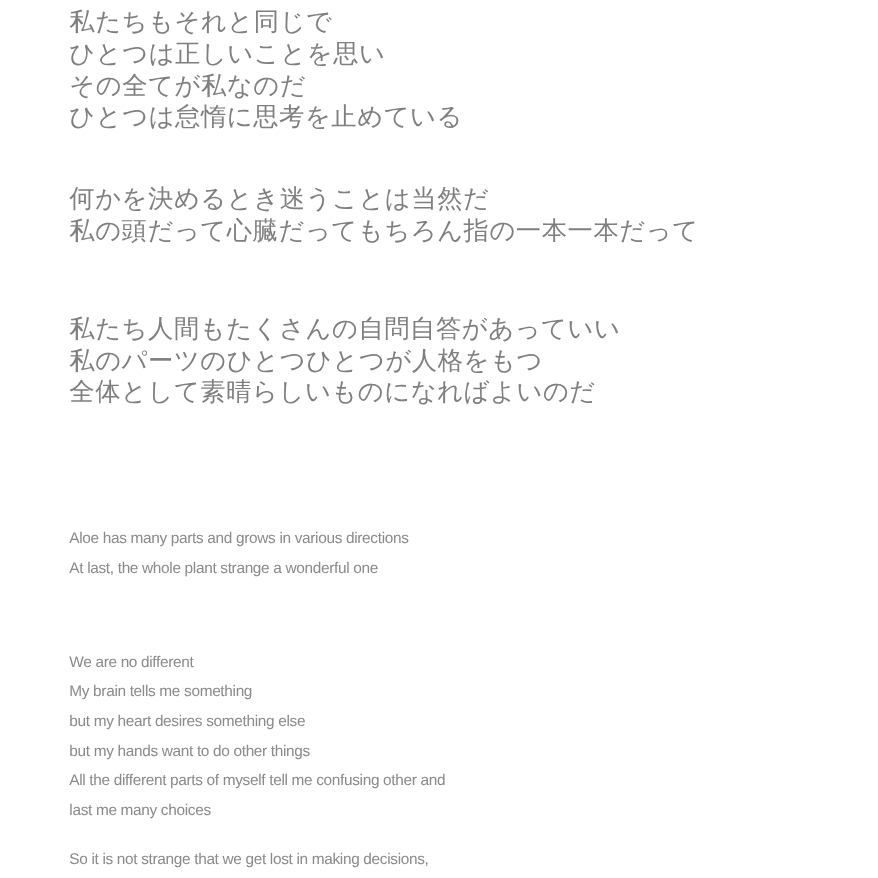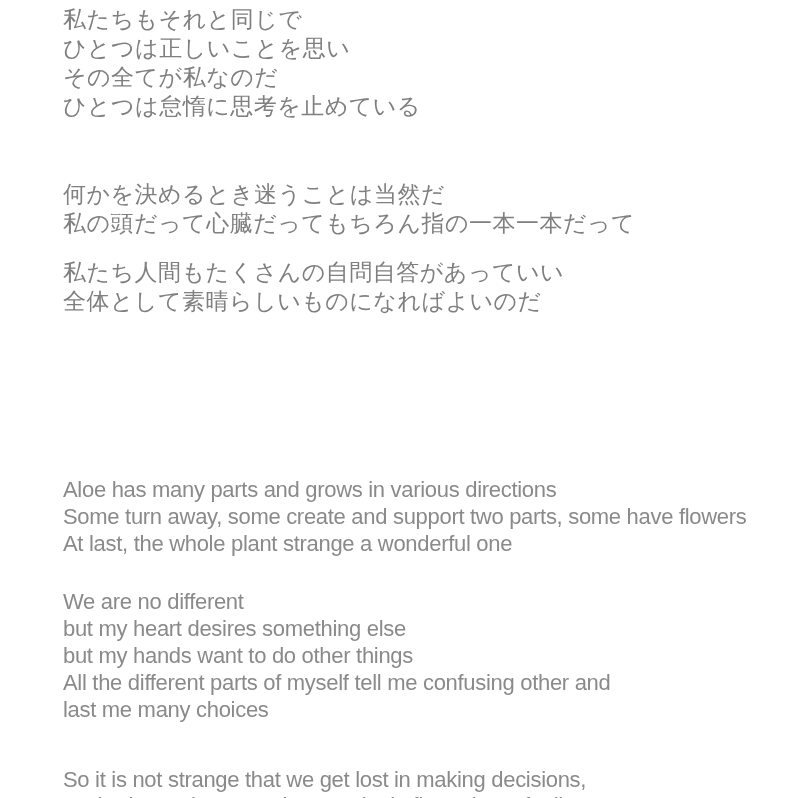"何かを決めるとき迷うことは当然だ" #jp-stanza-2 { top: 180px -> 166px }
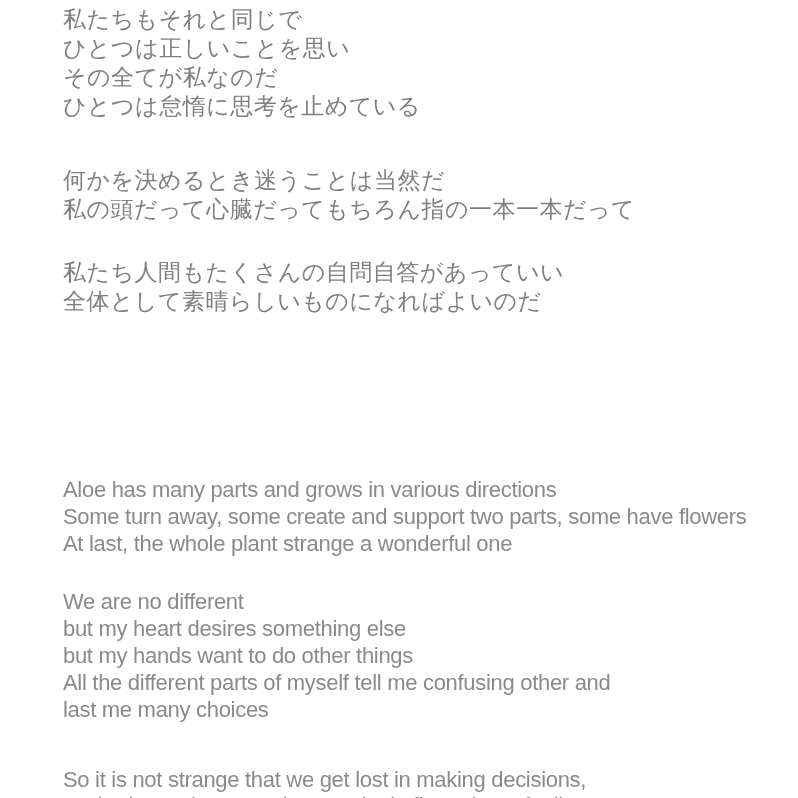"私たち人間もたくさんの自問自答があっていい" #jp-stanza-3 { top: 258px -> 284px }
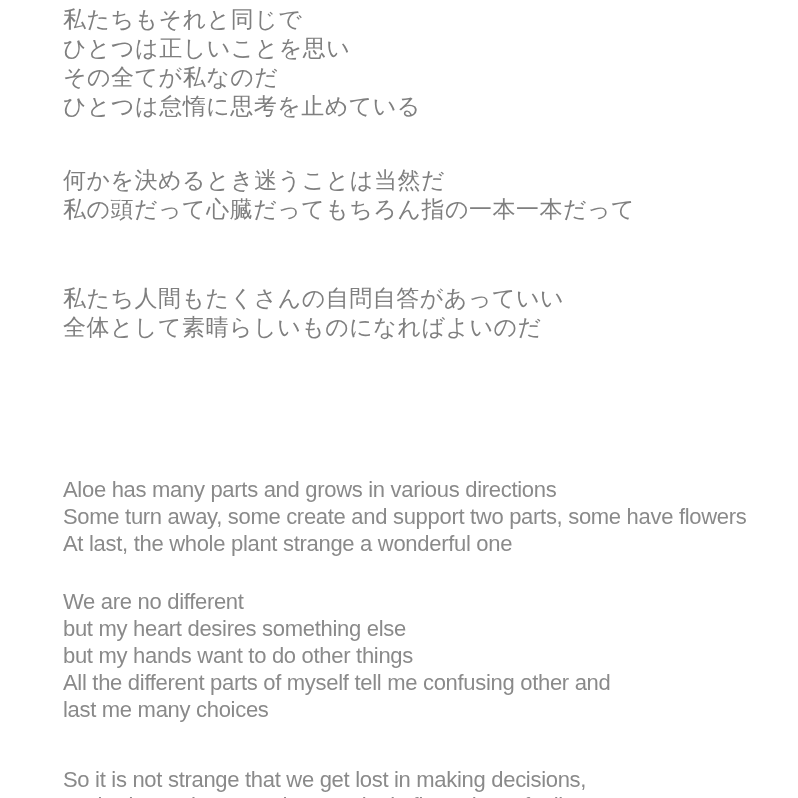"私のパーツのひとつひとつが人格をもつ" span.line { html: none -> <span>私のパーツのひとつひとつが人格をもつ</span> }
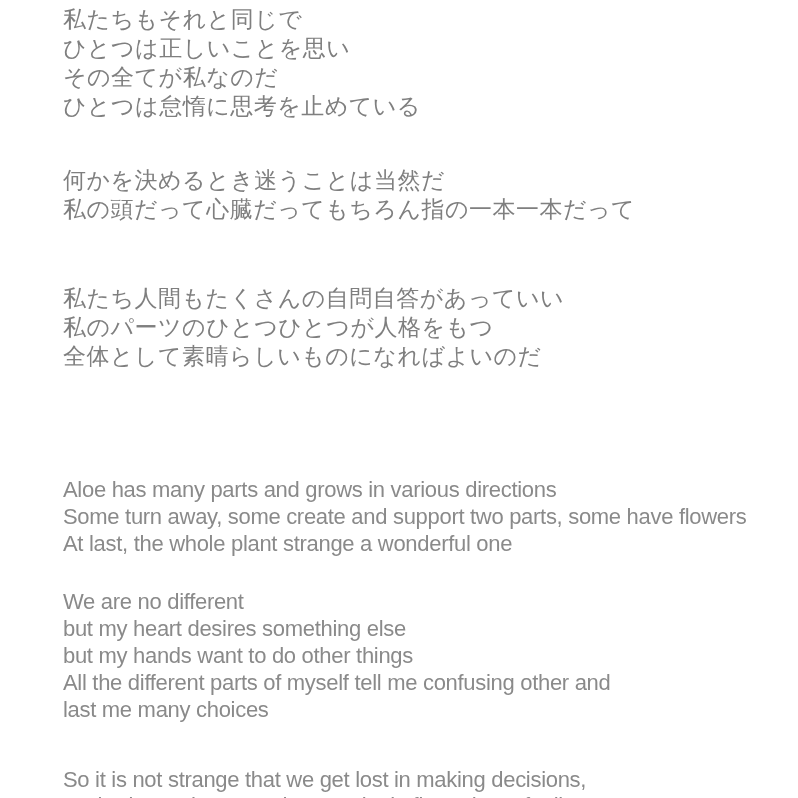"Aloe has many parts and" .en { font-size: 22px -> 14px }
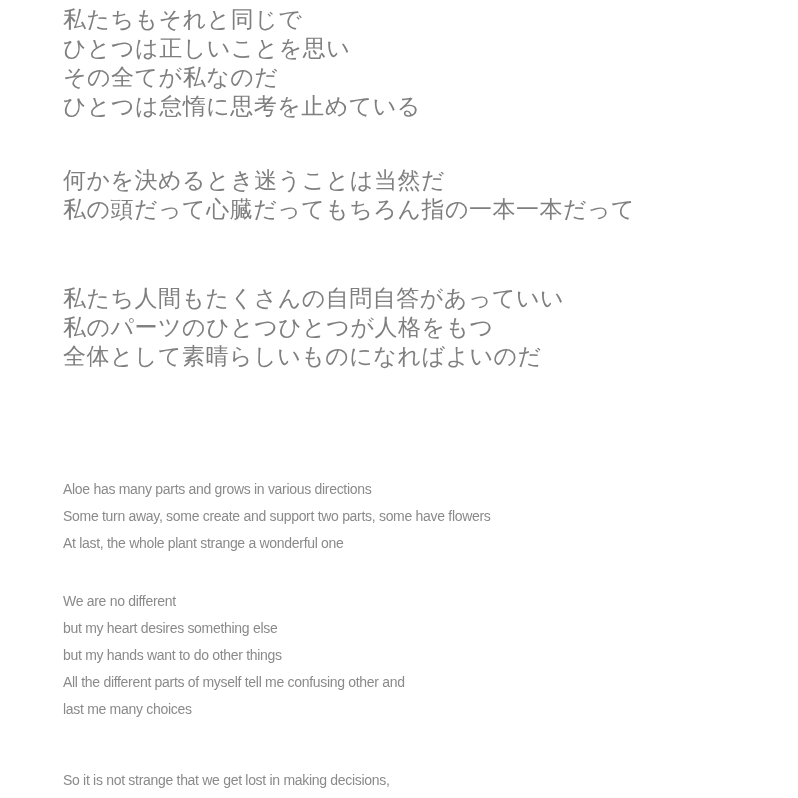"Some turn away, some create" span.line { html: <span>Some turn away, some create and support two parts, some have flowers</span> -> none }
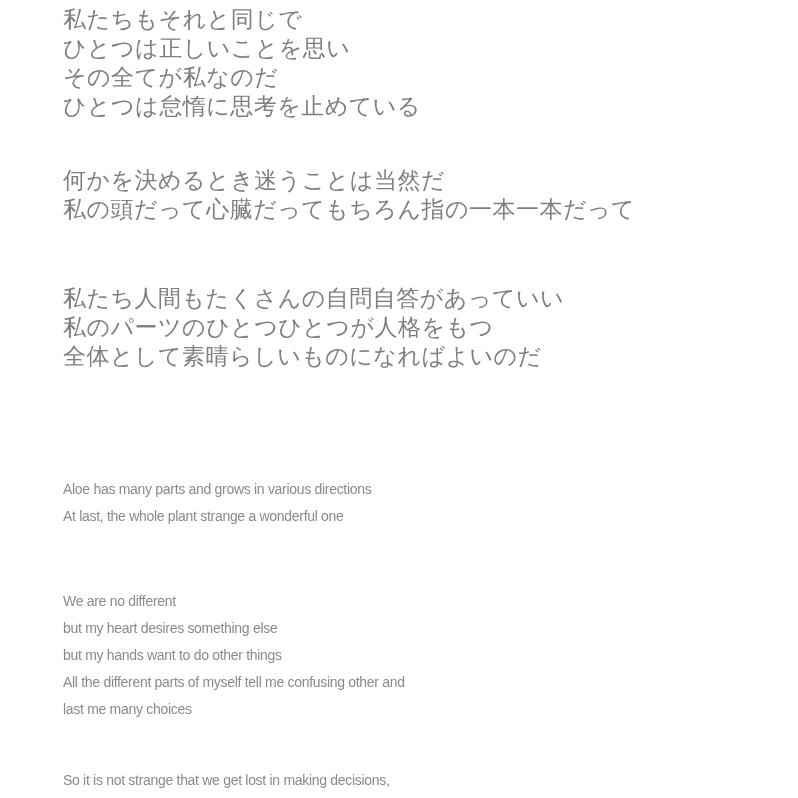"My brain tells me something" span.line { html: none -> <span>My brain tells me something</span> }
